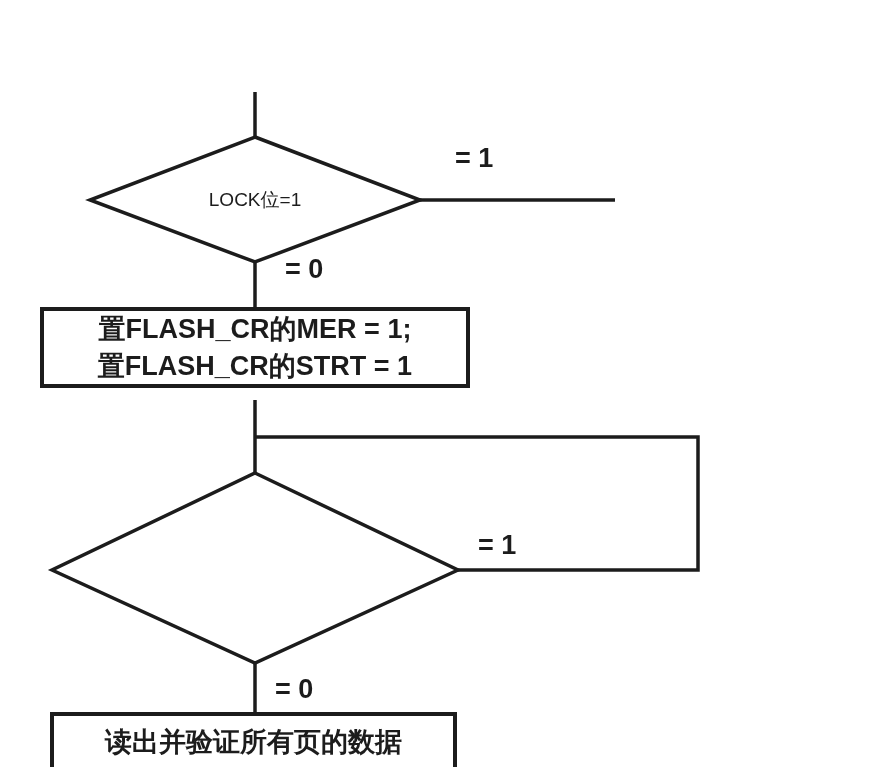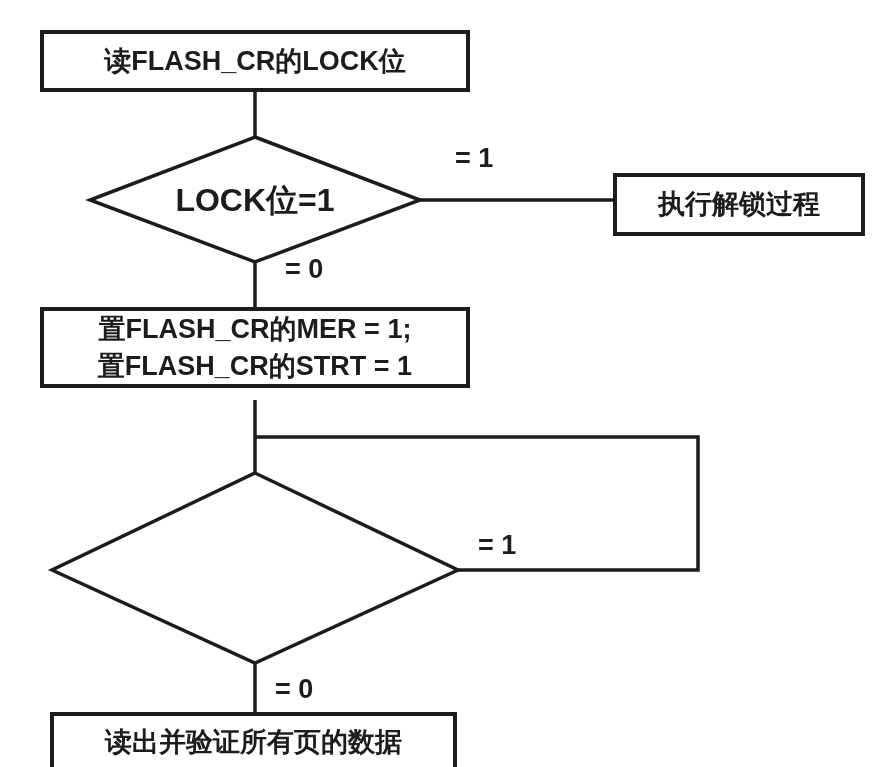"读FLASH_CR的LOCK位" div.node { html: <div> <span>读FLASH_CR的LOCK位</span> </div> -> none }
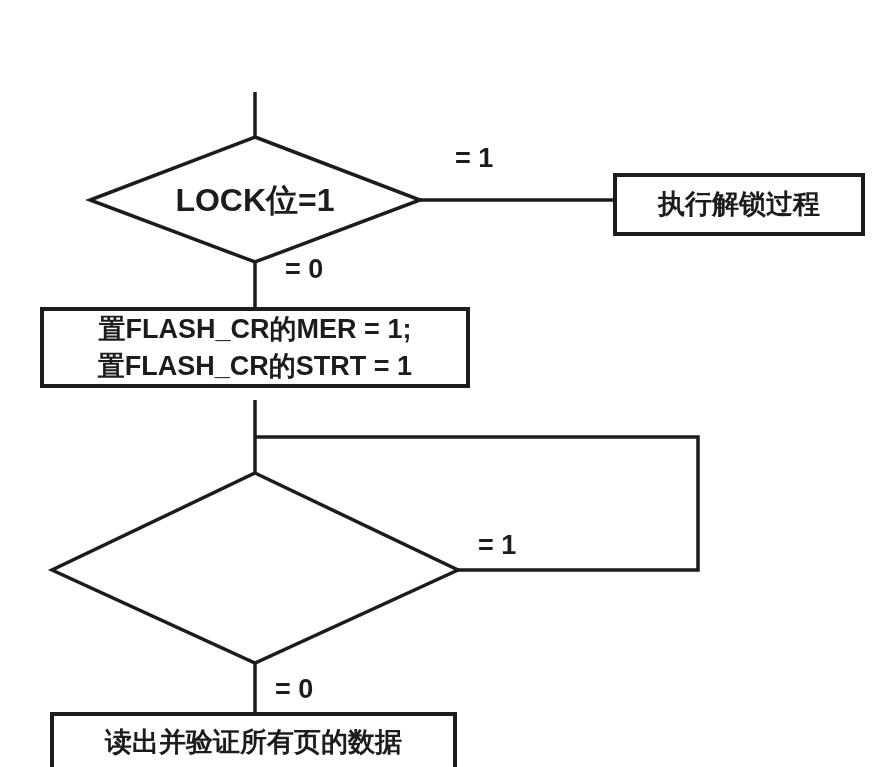"LOCK位=1" .diamond-text { font-size: 32px -> 19px; font-weight: 700 -> 400 }
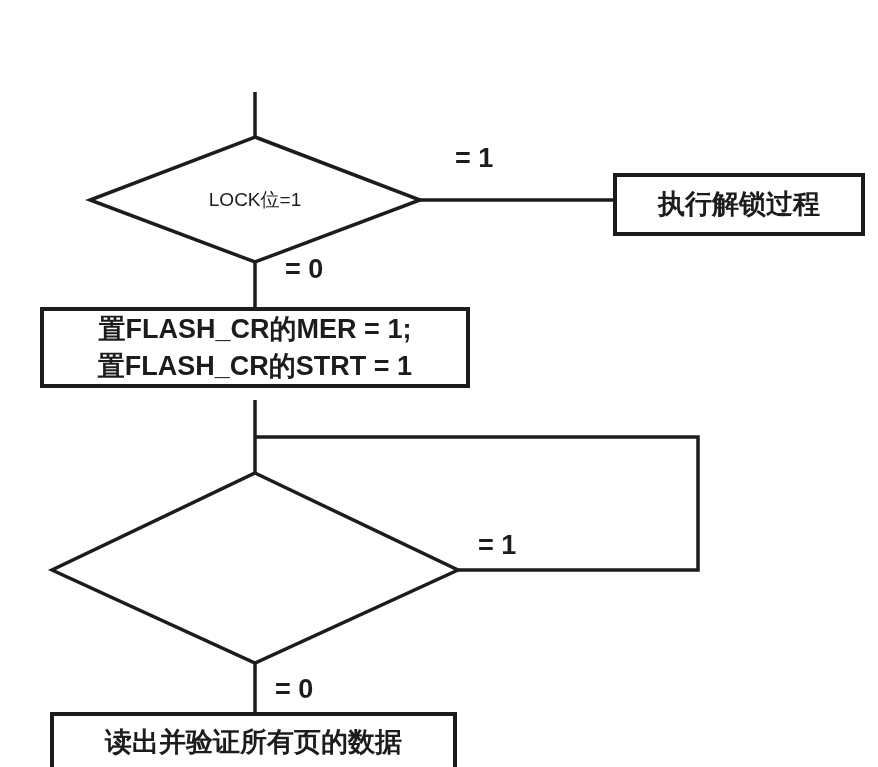"执行解锁过程" div.node { html: <div> <span>执行解锁过程</span> </div> -> none }
